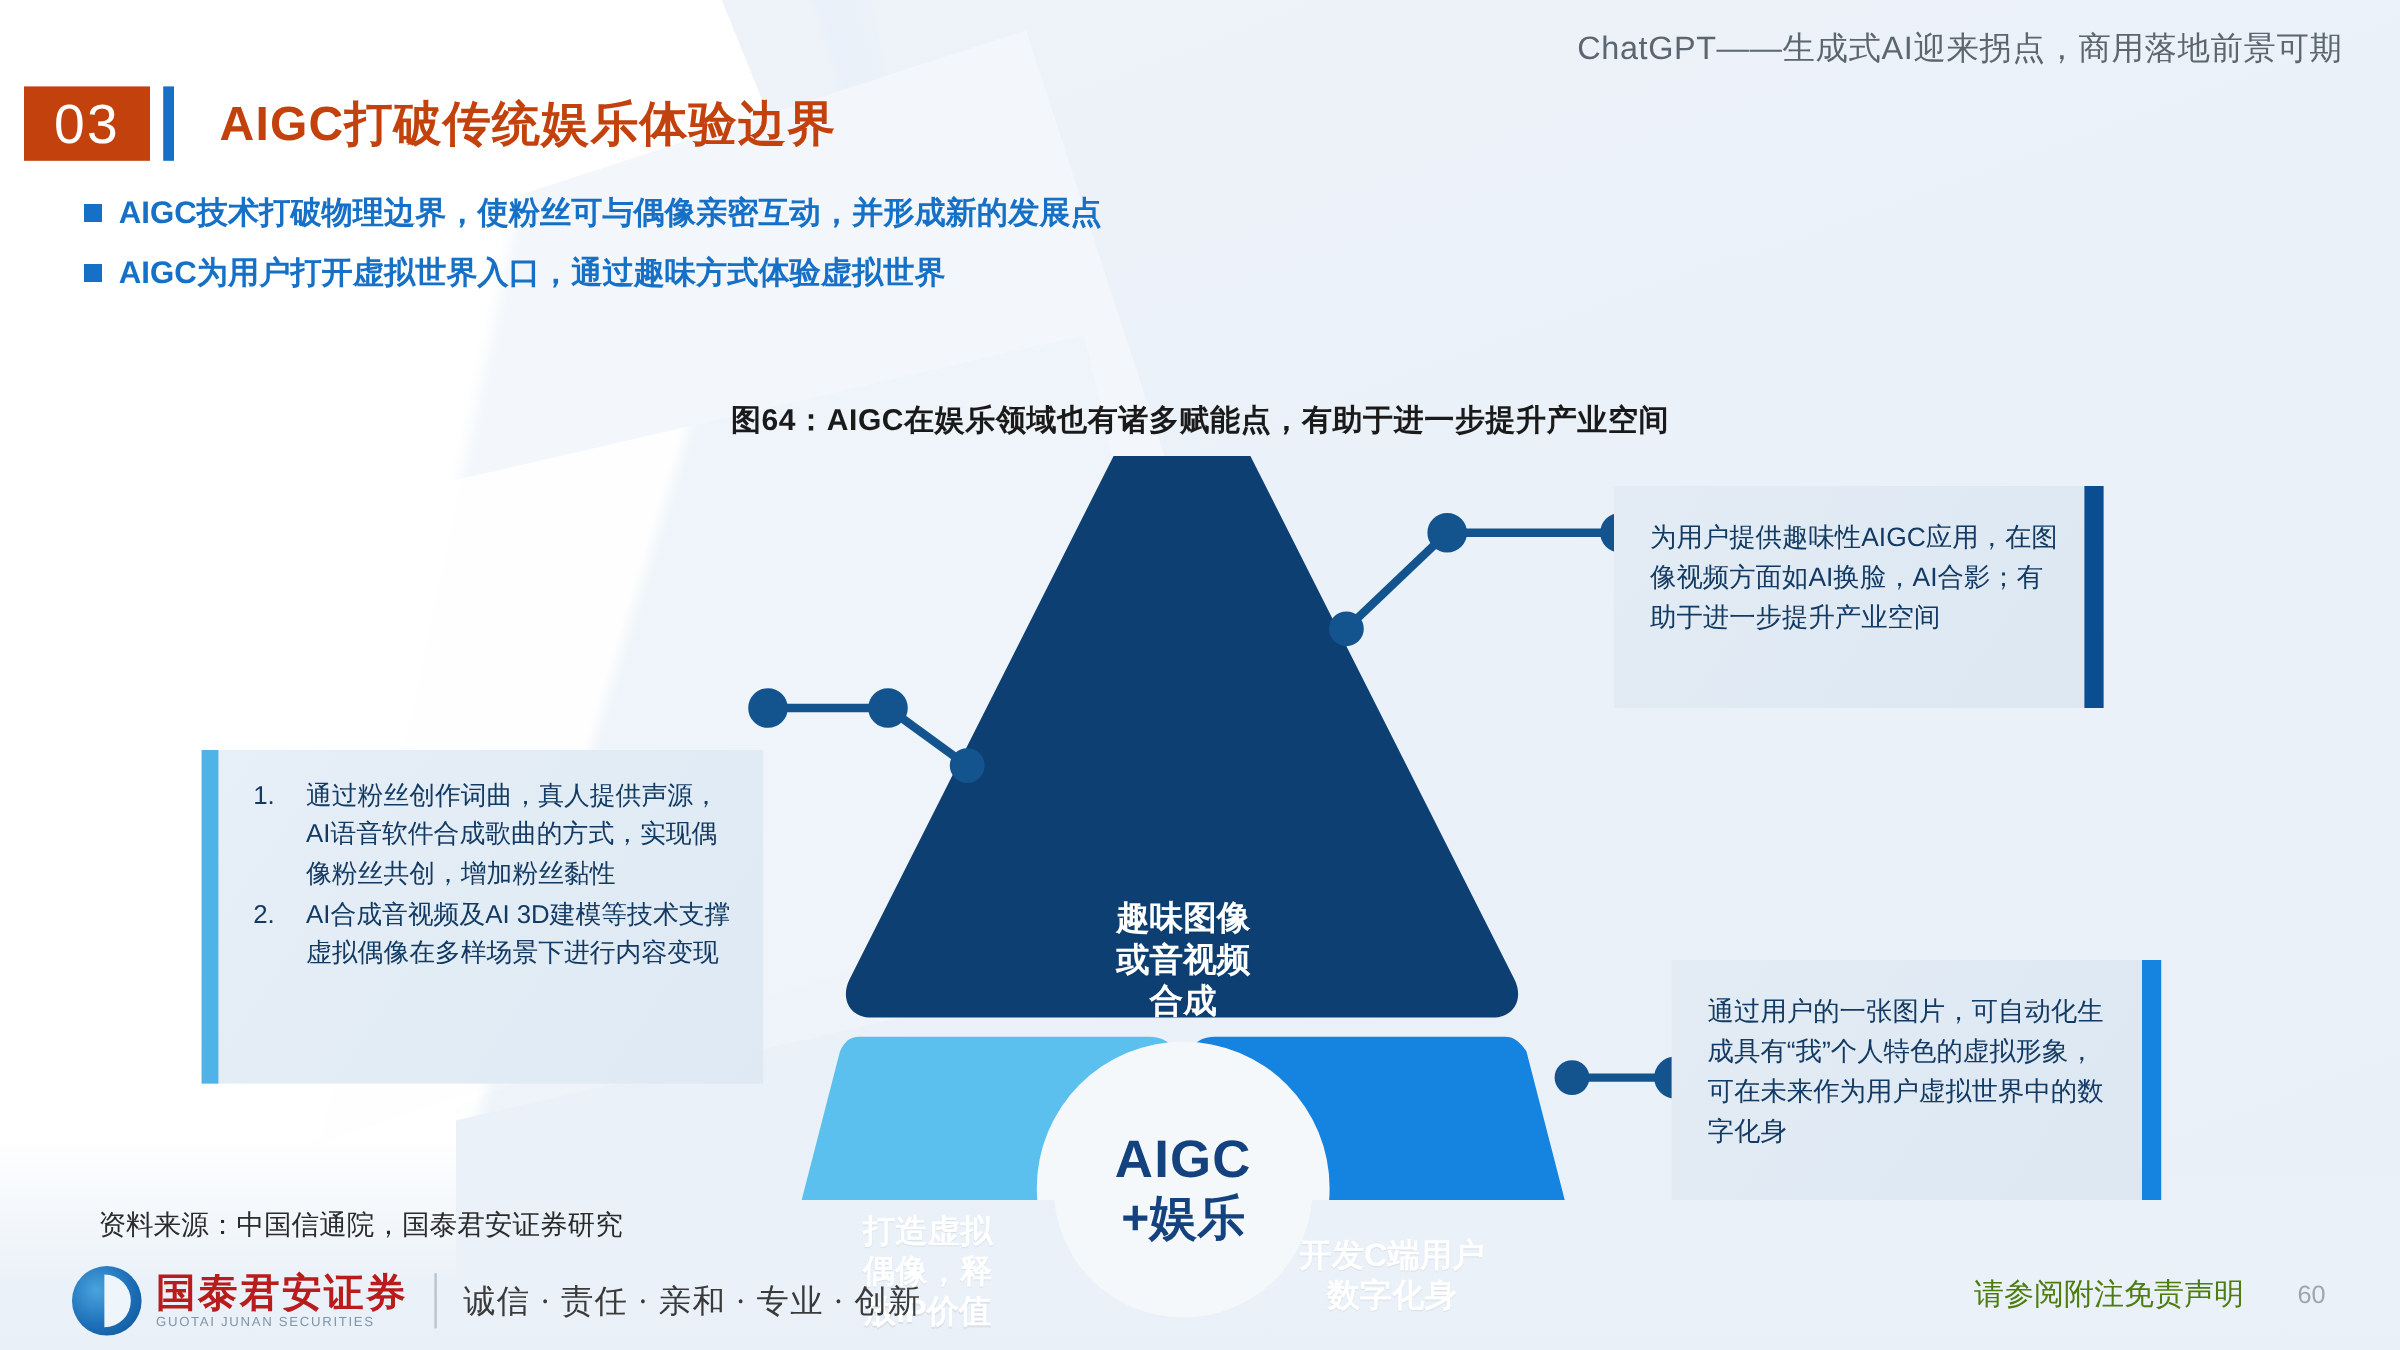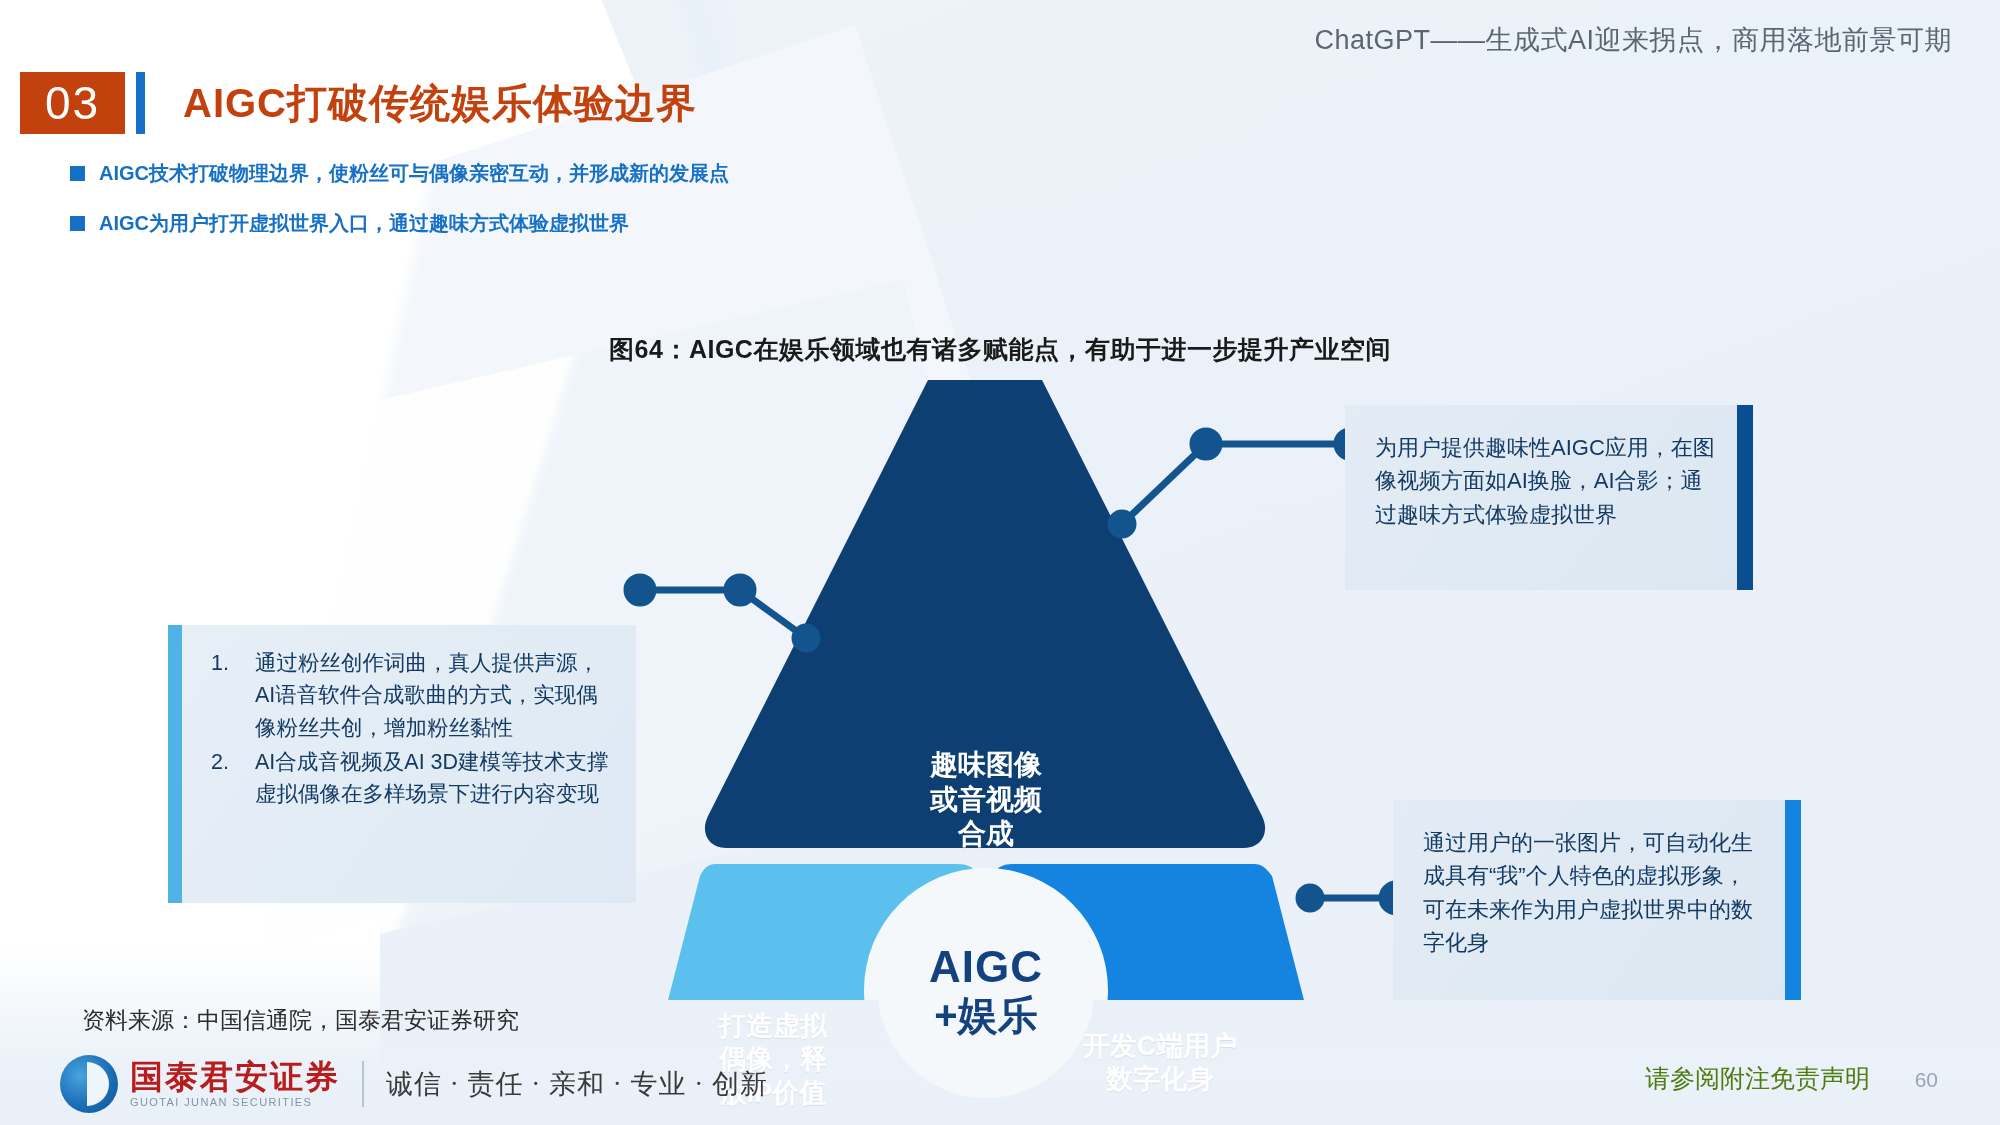"AIGC技术打破物理边界，使粉丝可与偶像亲密互动，并形成新的发展点" .bullet-tx { font-size: 20px -> 26px }
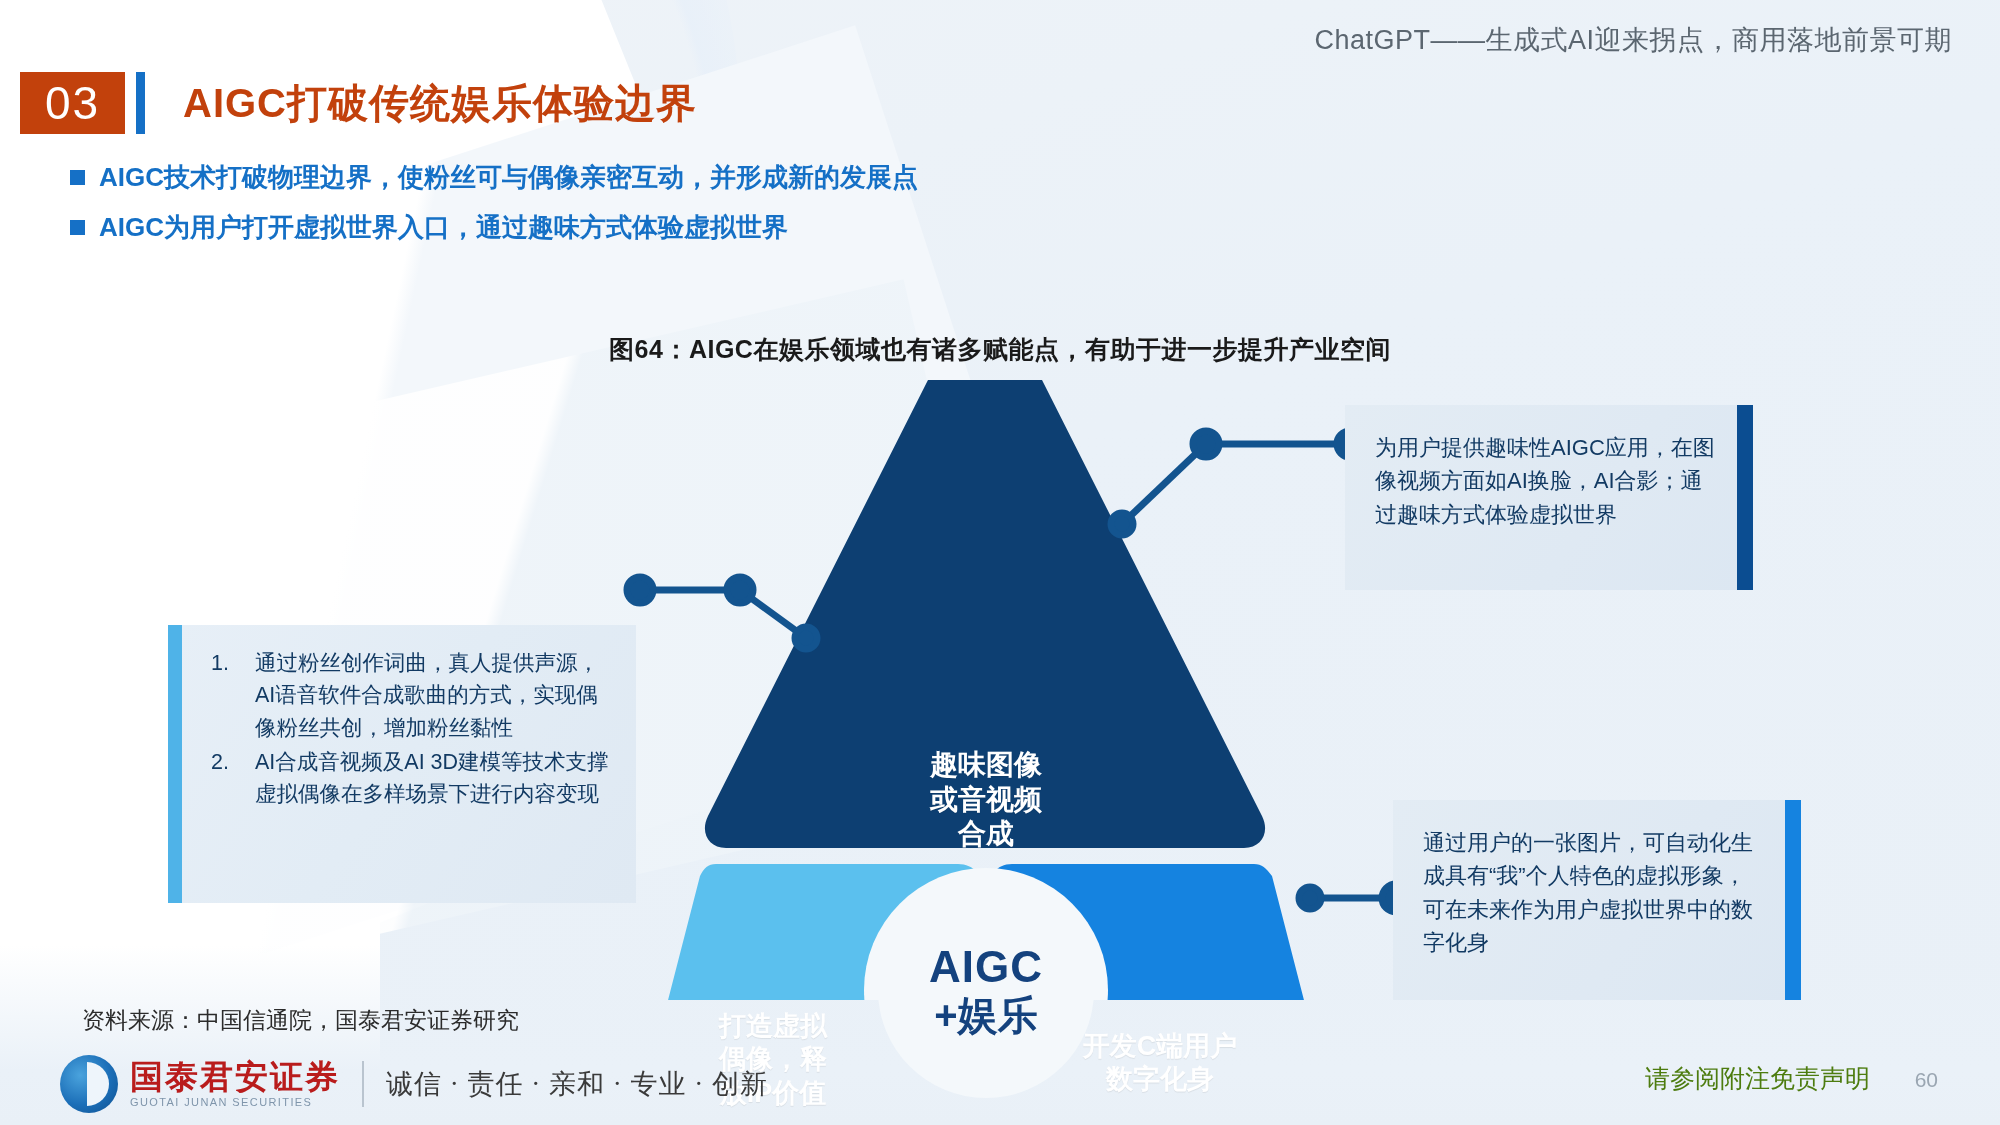"为用户提供趣味性AIGC应用，在图像视频方面如AI换脸，AI合影；通过趣味方式体" div.inner { text: 通过趣味方式体验虚拟世界 -> 有助于进一步提升产业空间 }
